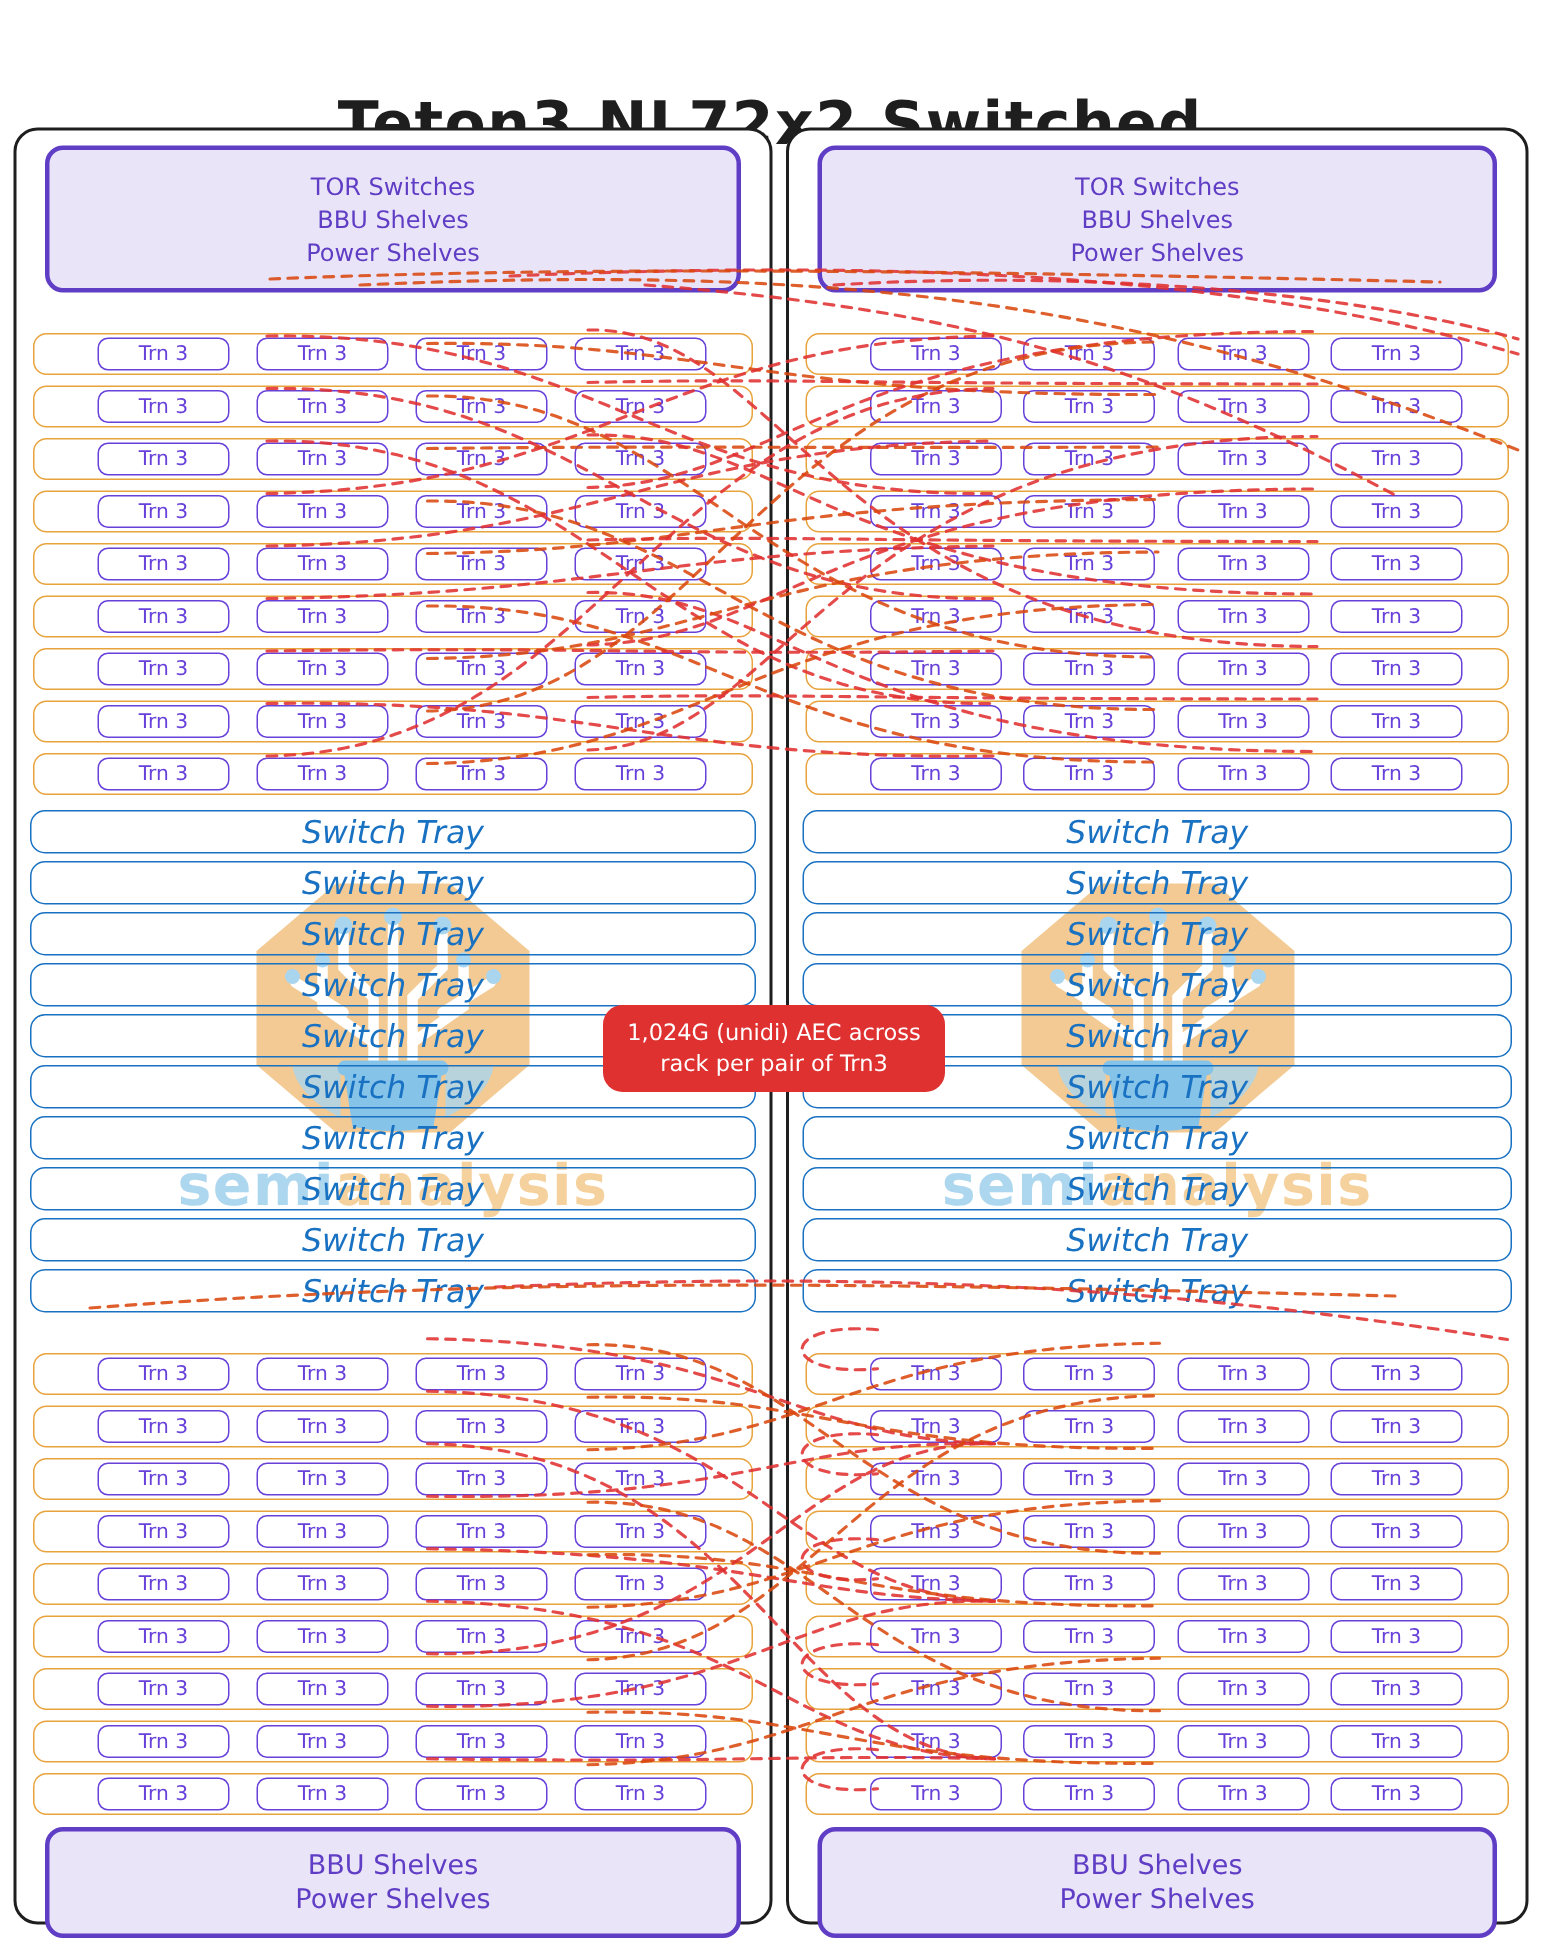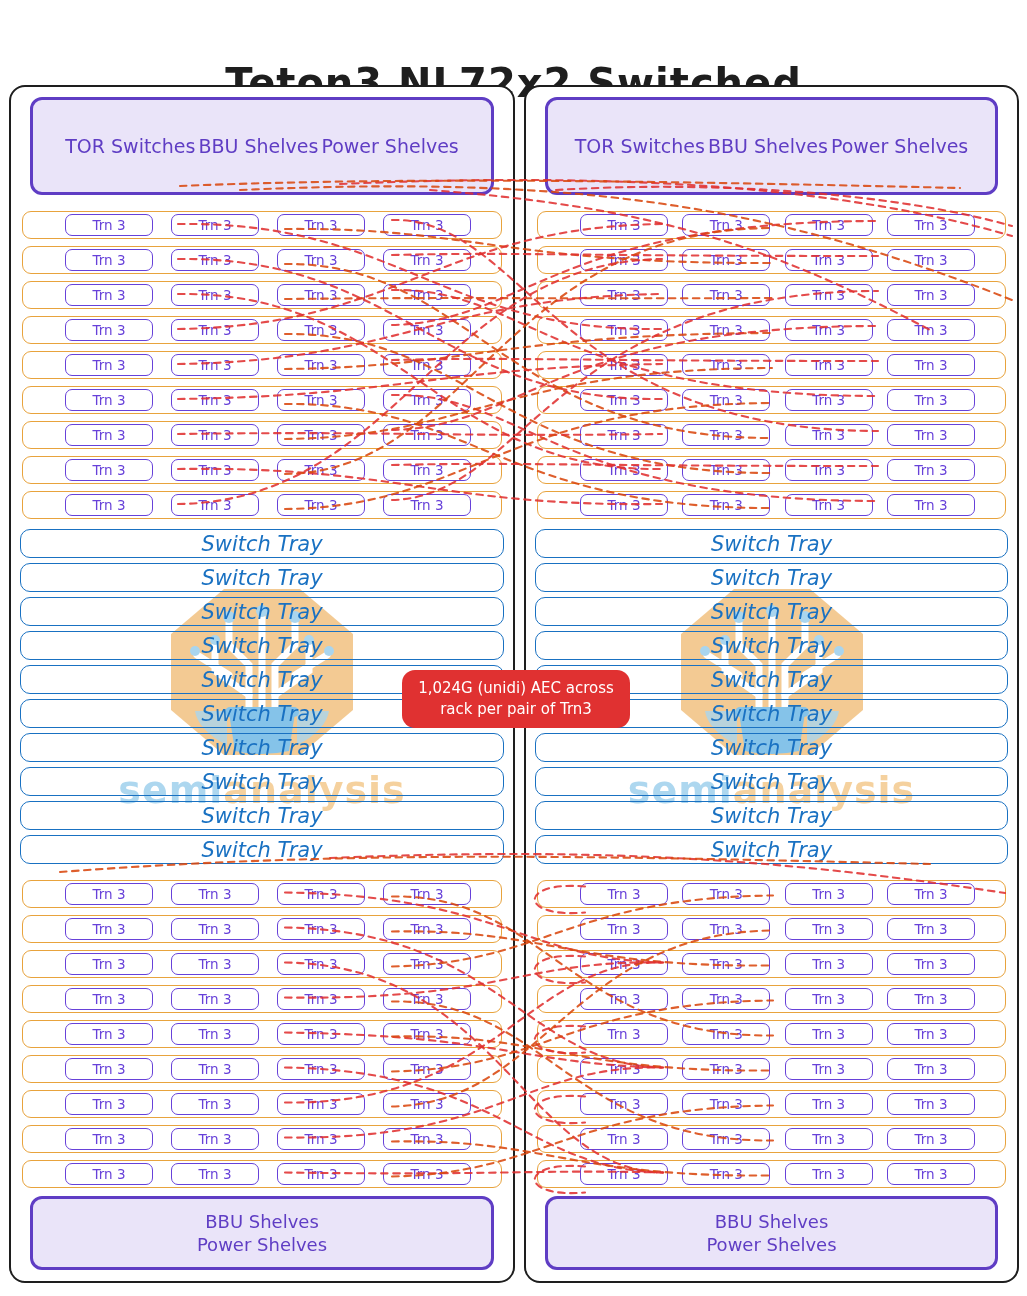"TOR Switches" .hdr { flex-direction: row -> column; font-size: 19px -> 16px }
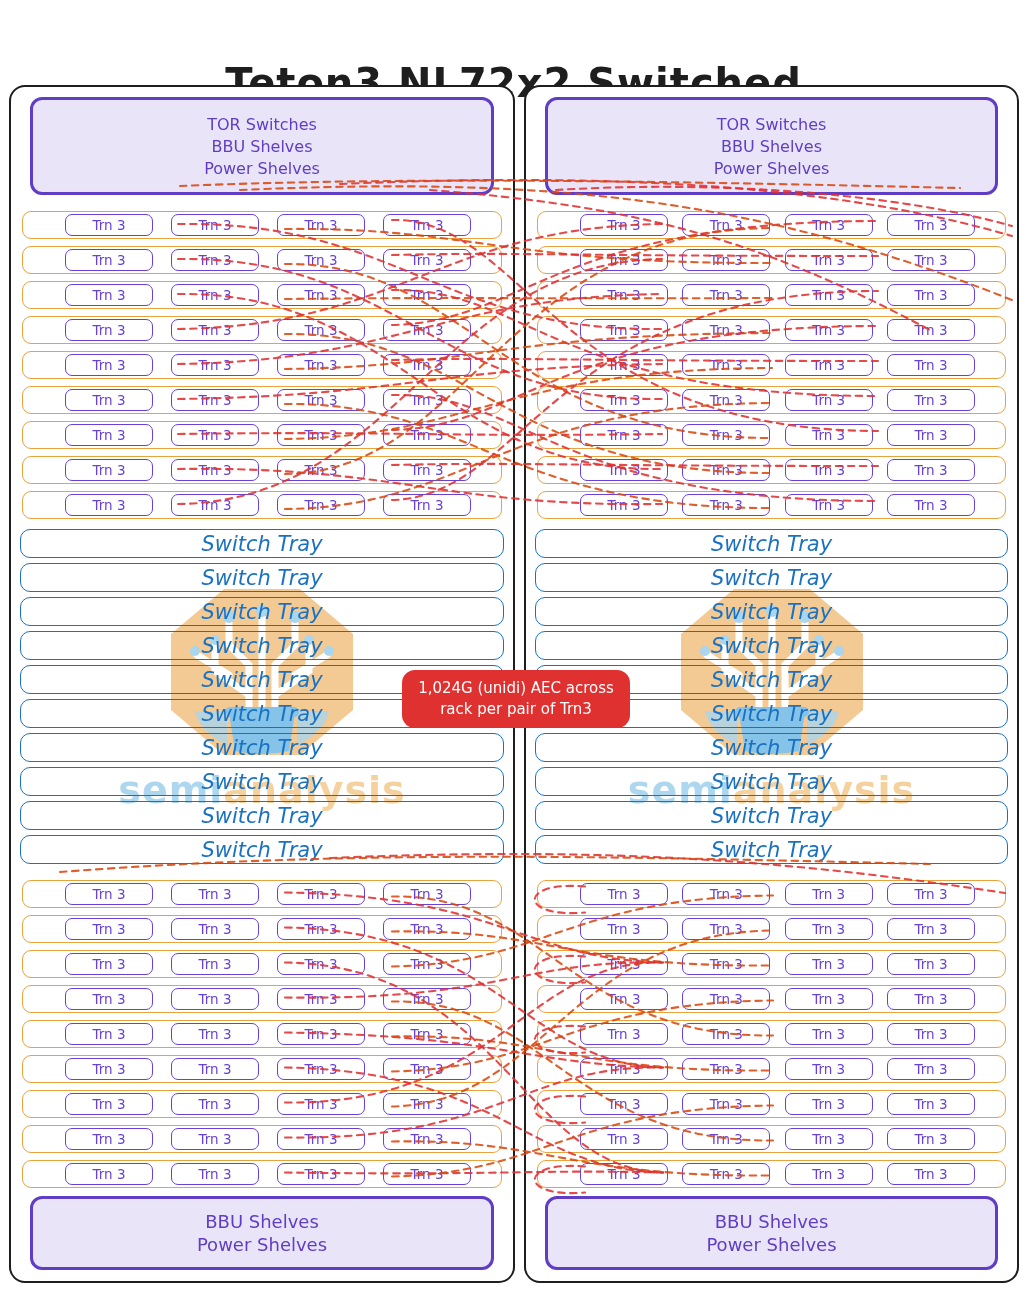"Trn 3" .tray-block { margin-top: 16px -> 27px }
